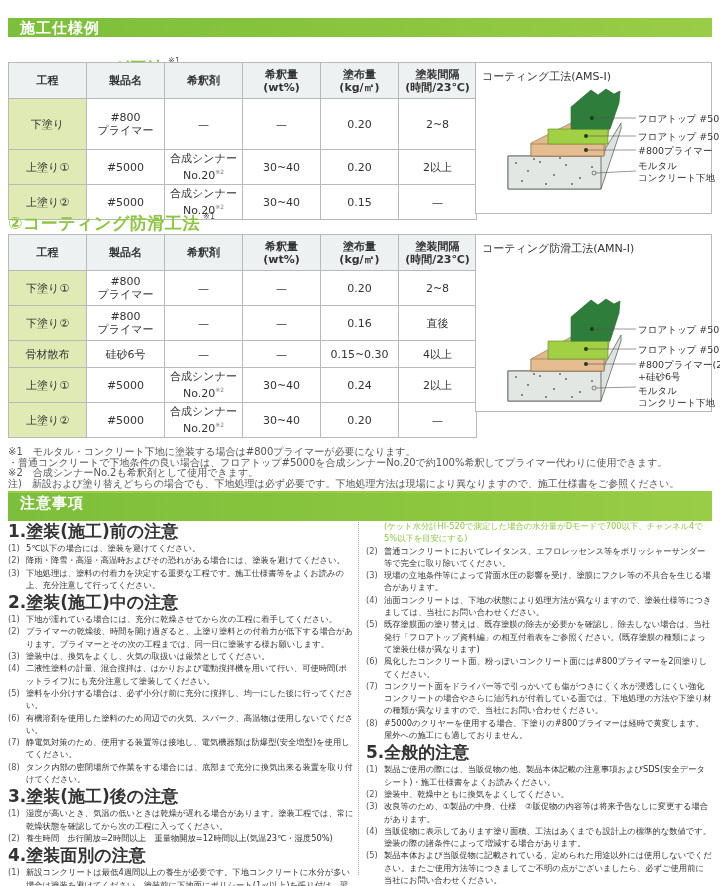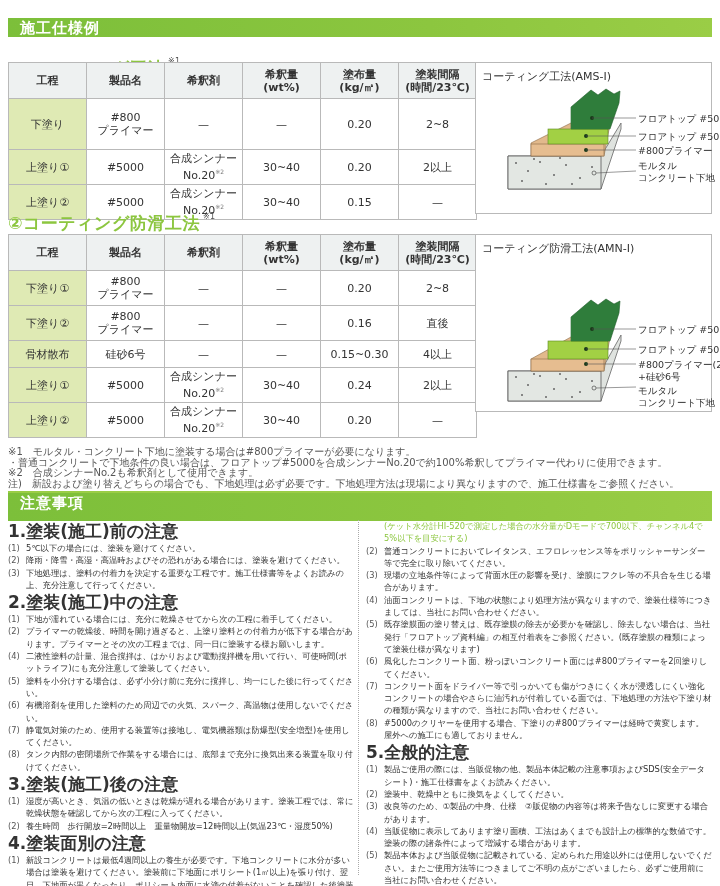"(3) 塗装中は、換気をよくし、火気の取扱いは厳禁としてください。" div.item { html: none -> <div><span>(3)</span><span>塗装中は、換気をよくし、火気の取扱いは厳禁としてください。</span></div> }
